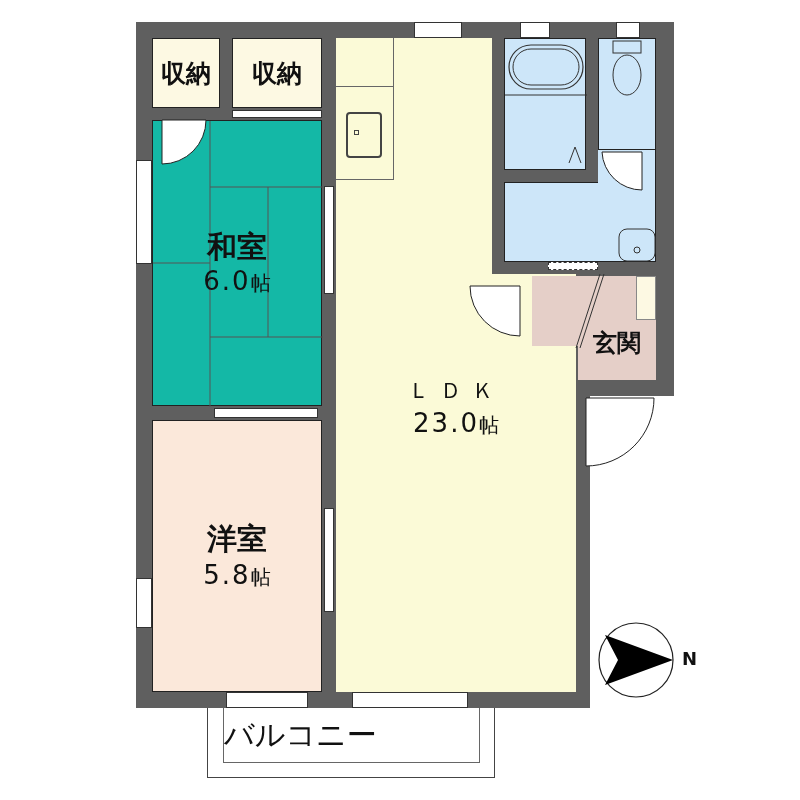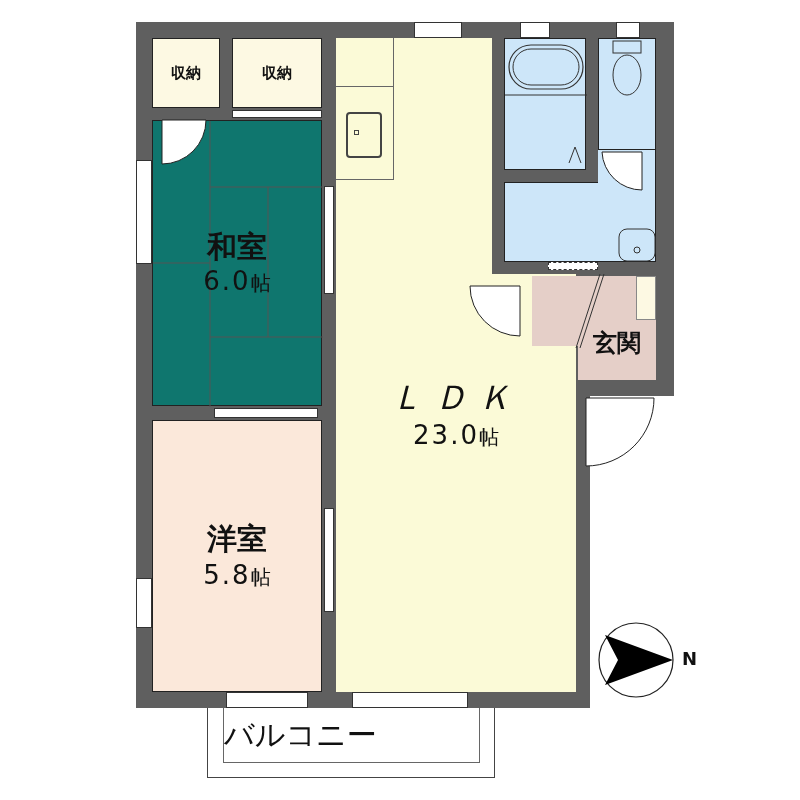"収納" .small { font-size: 15px -> 25px }
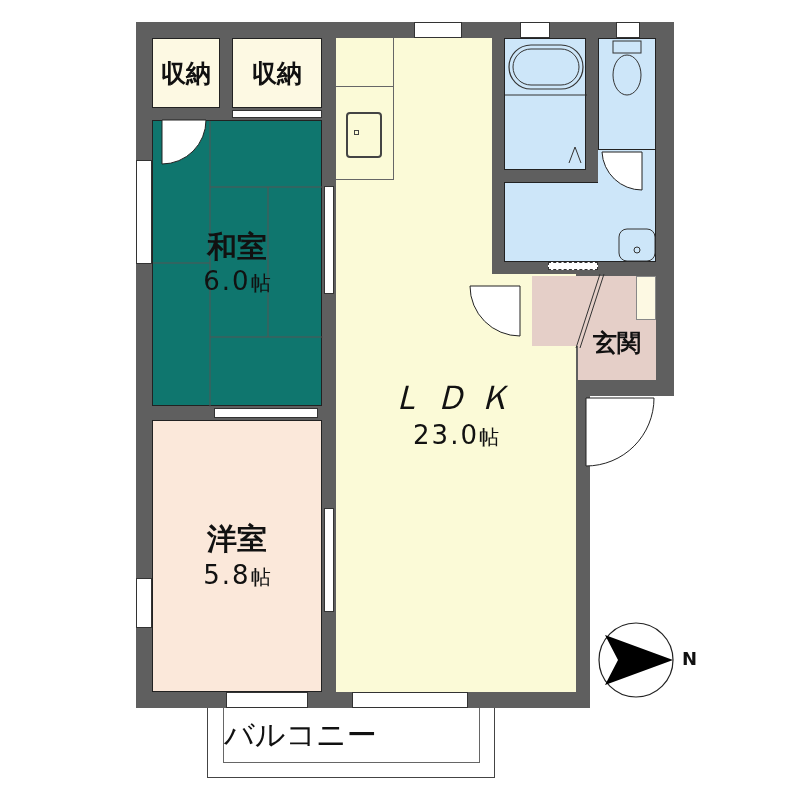"和室" div.abs { background: #0f766e -> #14b8a6 }
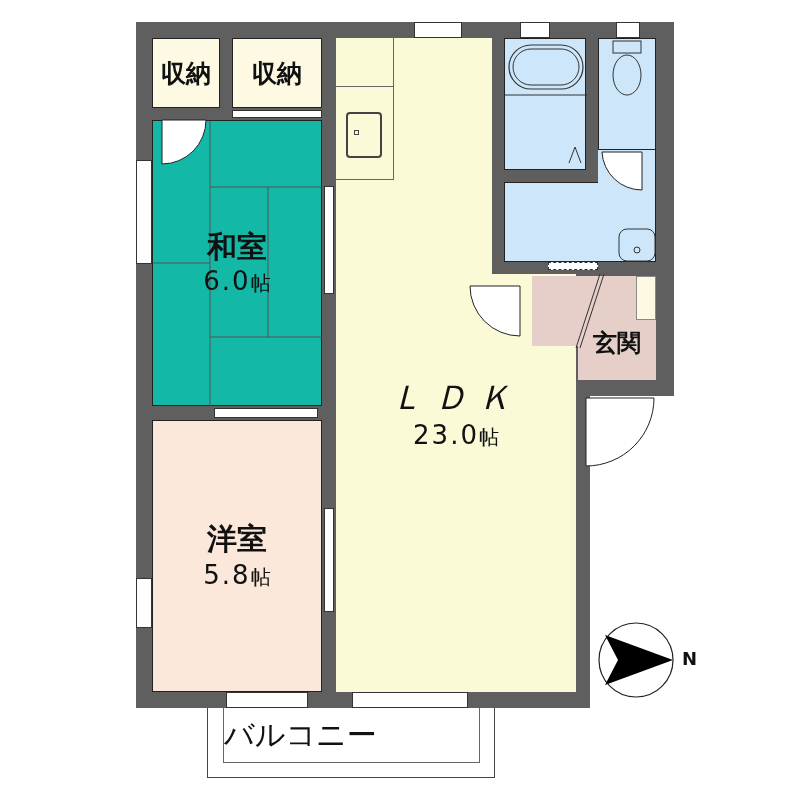"ＬＤＫ" div.label { font-size: 34px -> 22px; font-style: italic -> none }
